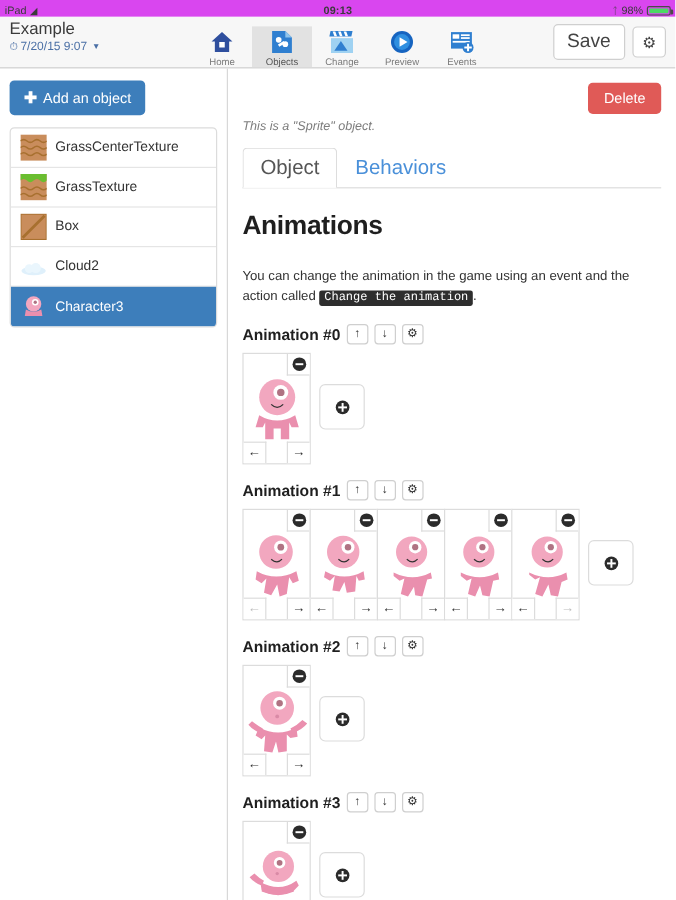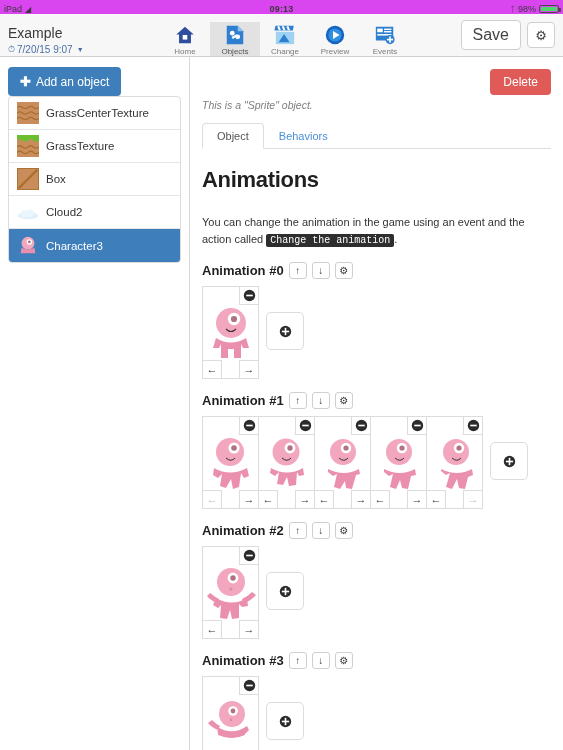"Example" .proj-info { justify-content: flex-end -> flex-start }
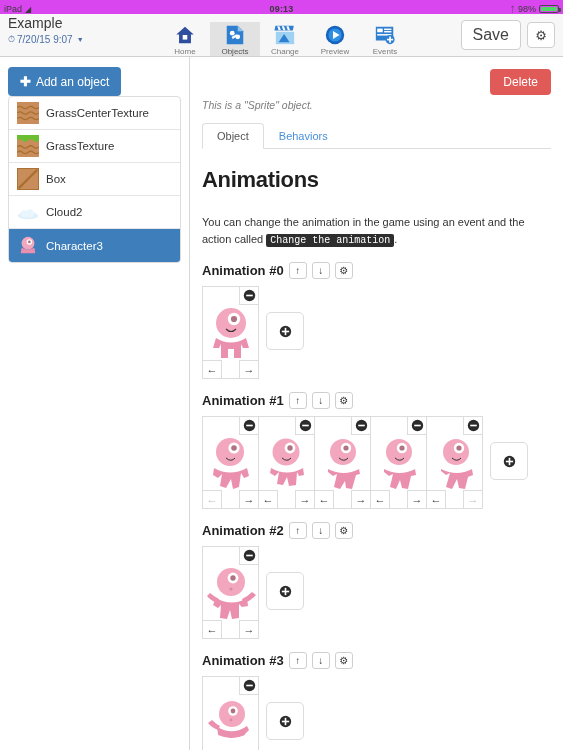"GrassCenterTexture" .obj-list { margin-top: 0 -> 10px }
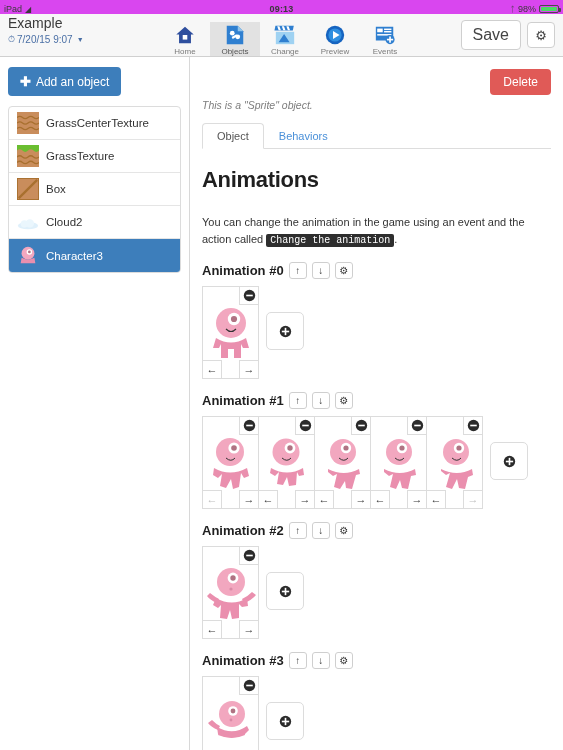"Object" .tab { font-size: 11px -> 17px }
